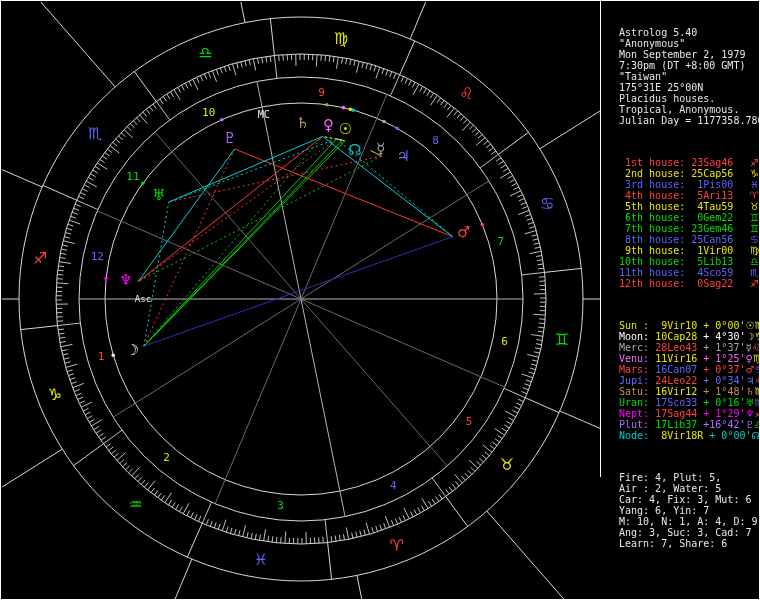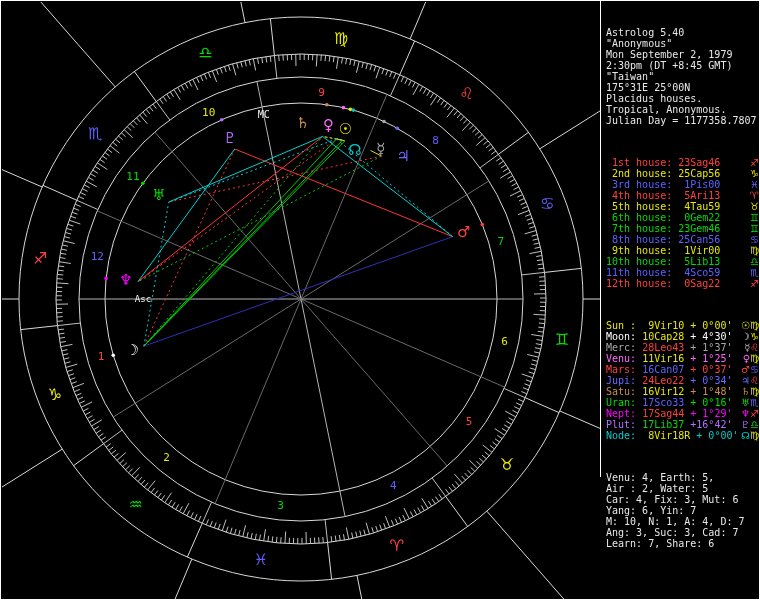"Astrolog 5.40" #sidebar { padding: 4px 2px 0 5px -> 4px 2px 0 18px }
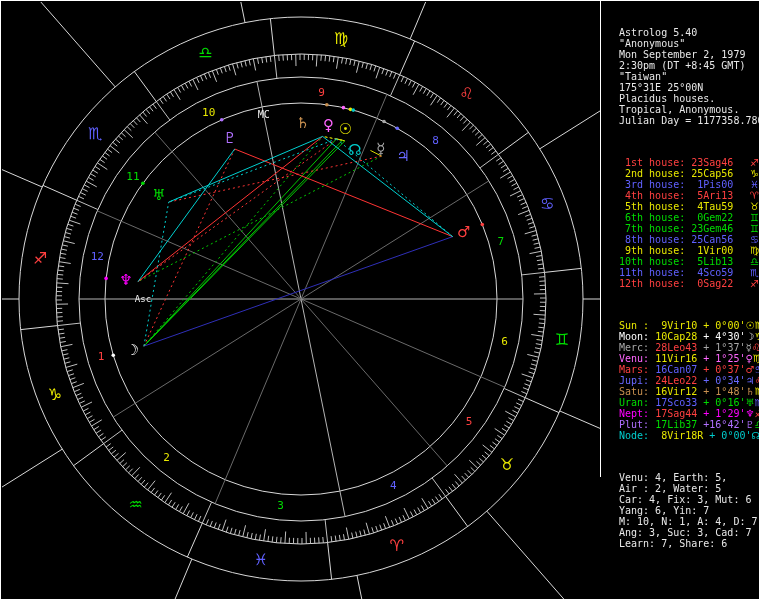"2:30pm (DT +8:45 GMT)" div.ln { text: 2:30pm (DT +8:45 -> 7:30pm (DT +8:00 }
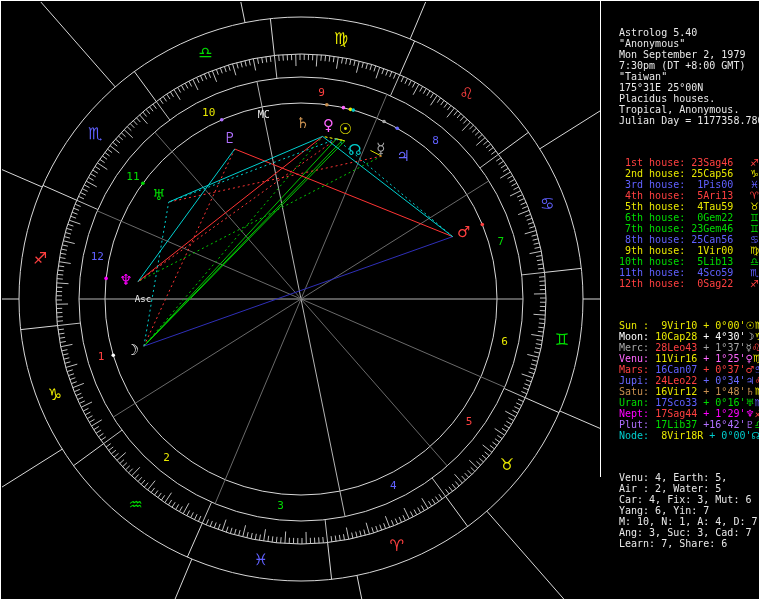"Venu: 4, Earth: 5," div.ln { text: Venu: 4, Earth -> Fire: 4, Plut }
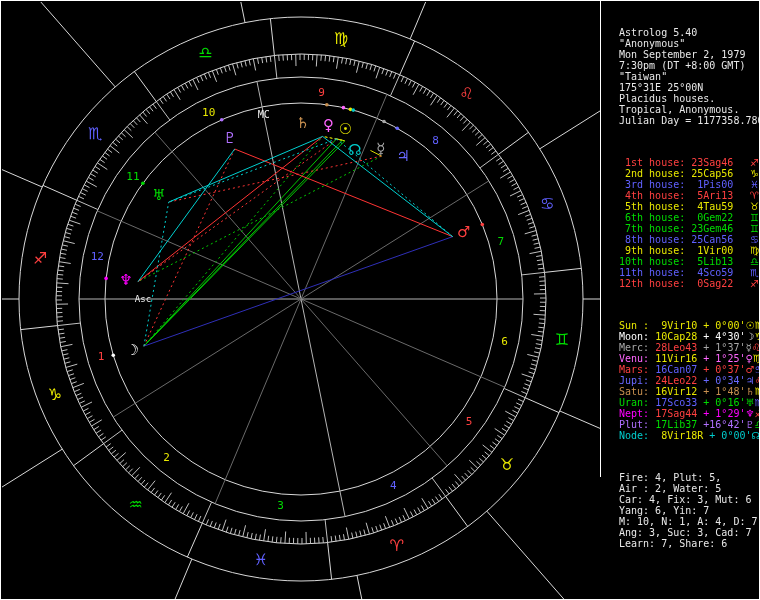"M: 10, N: 1, A:" div.ln { text: 7 -> 9 }
